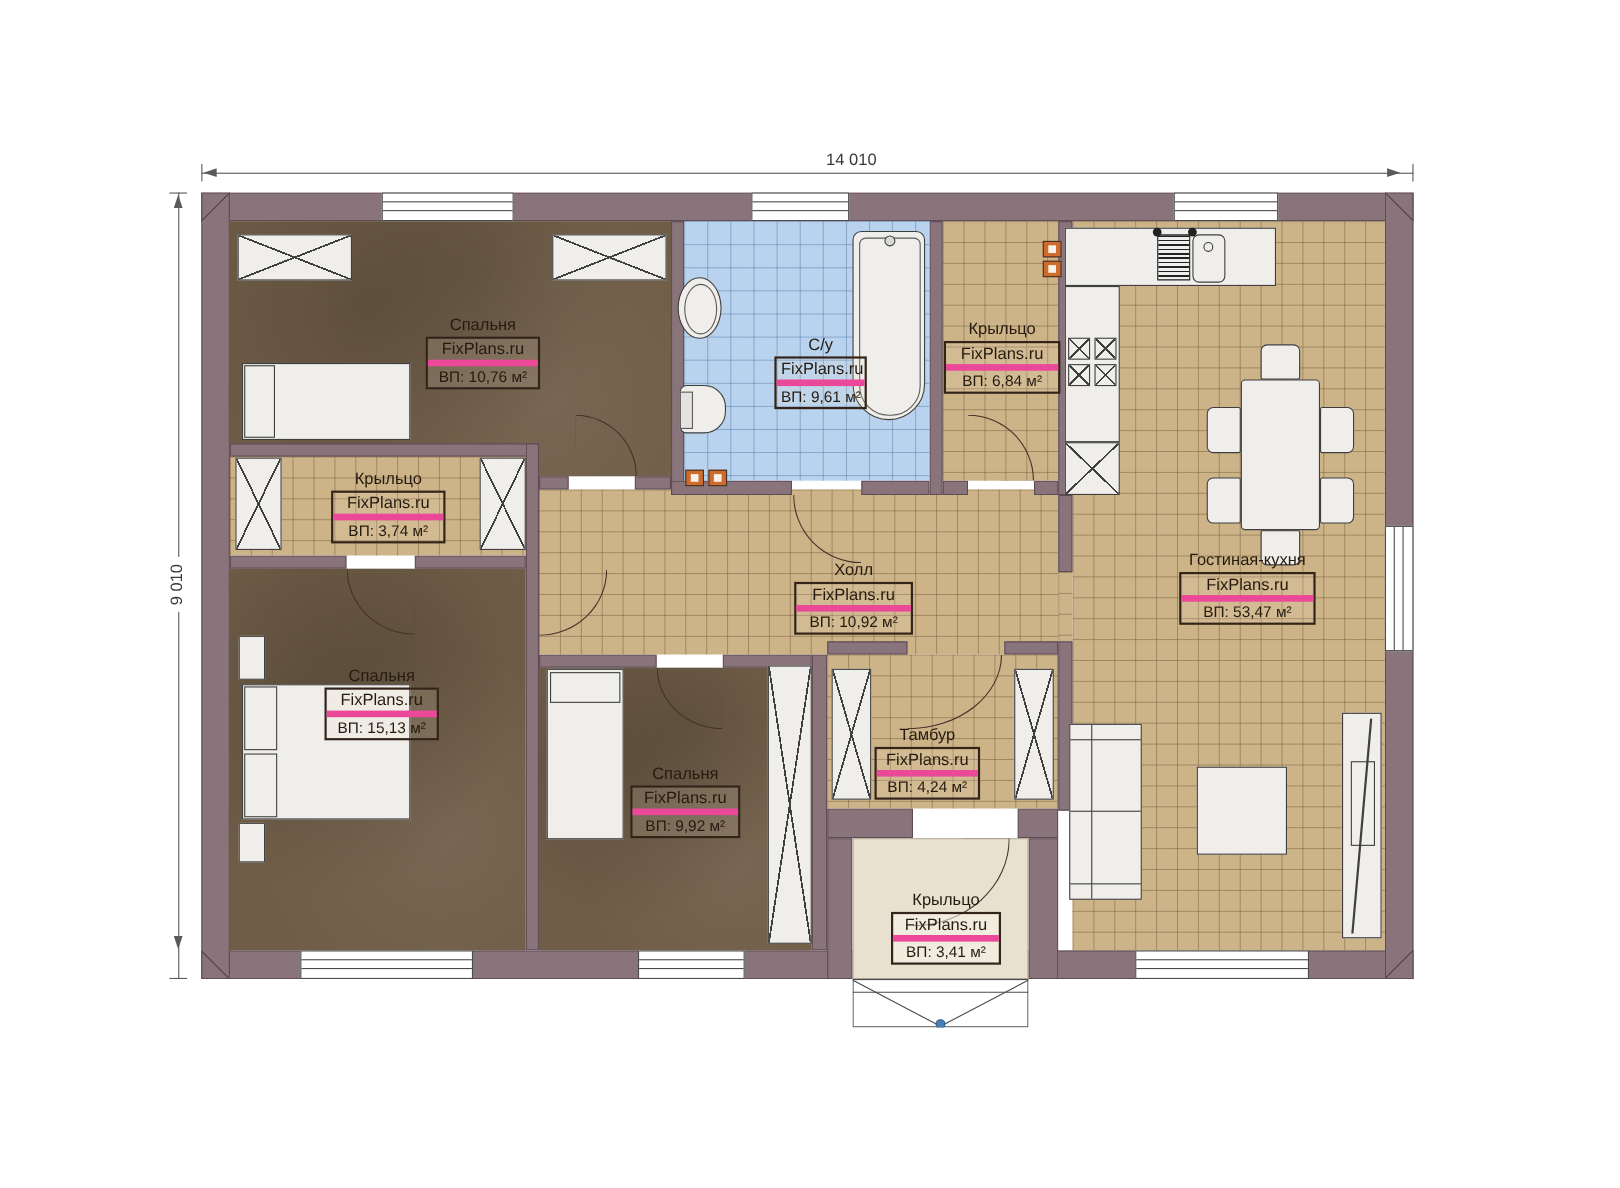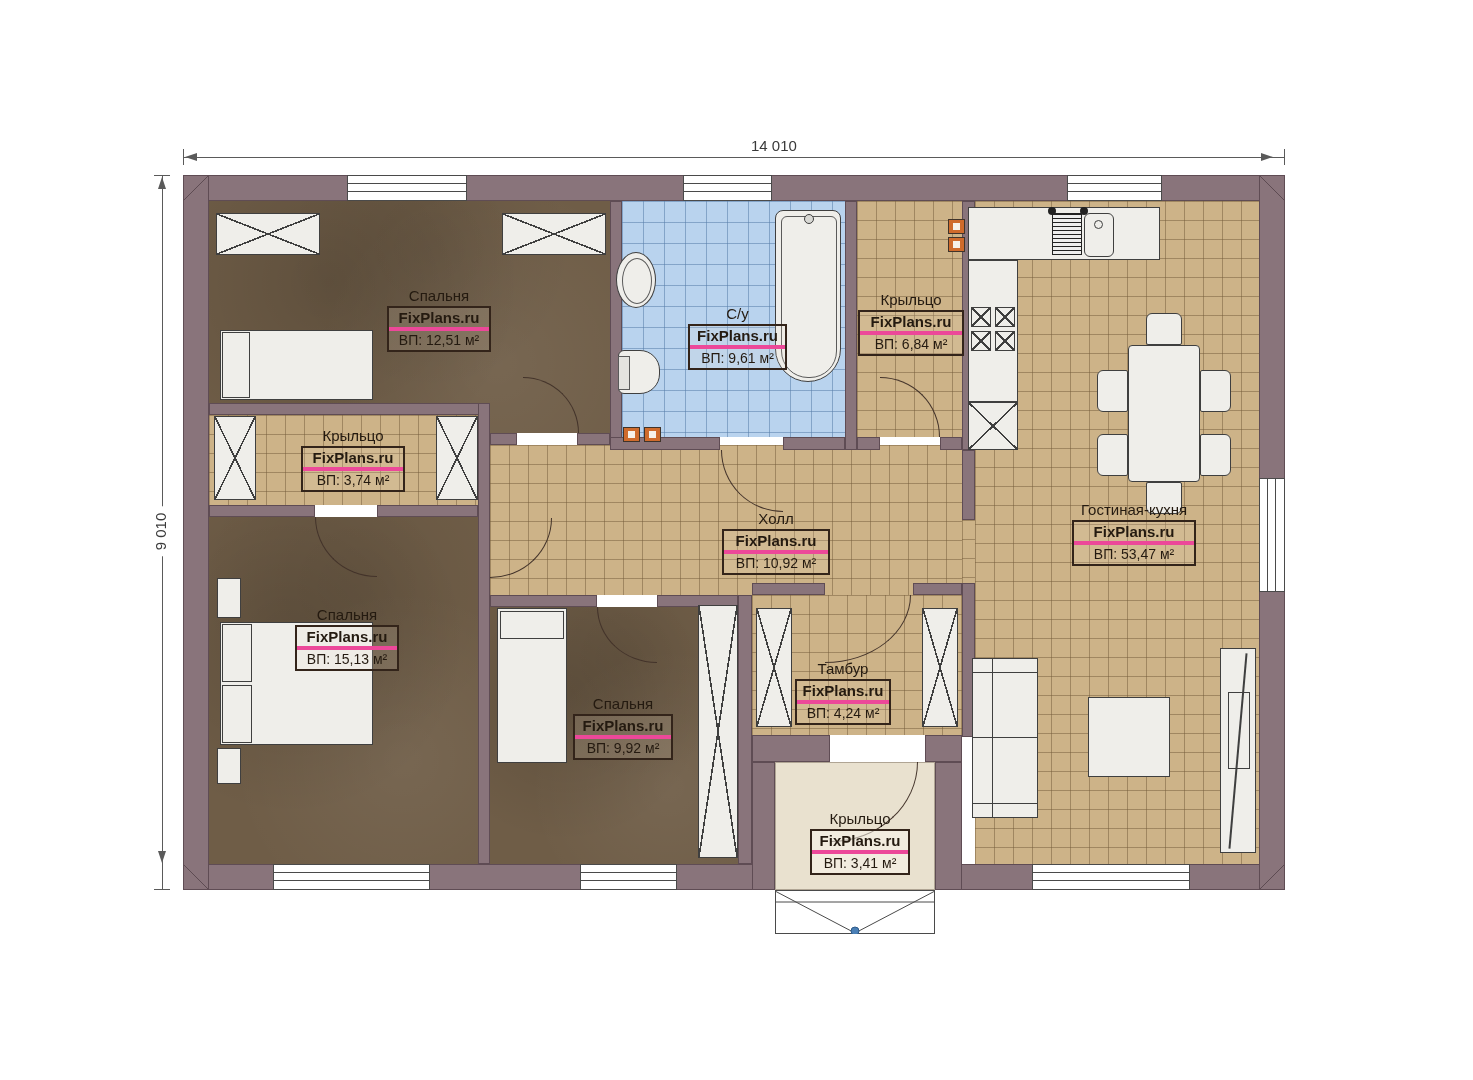"FixPlans.ru" .label-box .wm { border-bottom: 4px solid #ec4899 -> 6px solid #ec4899; font-weight: bold -> none }
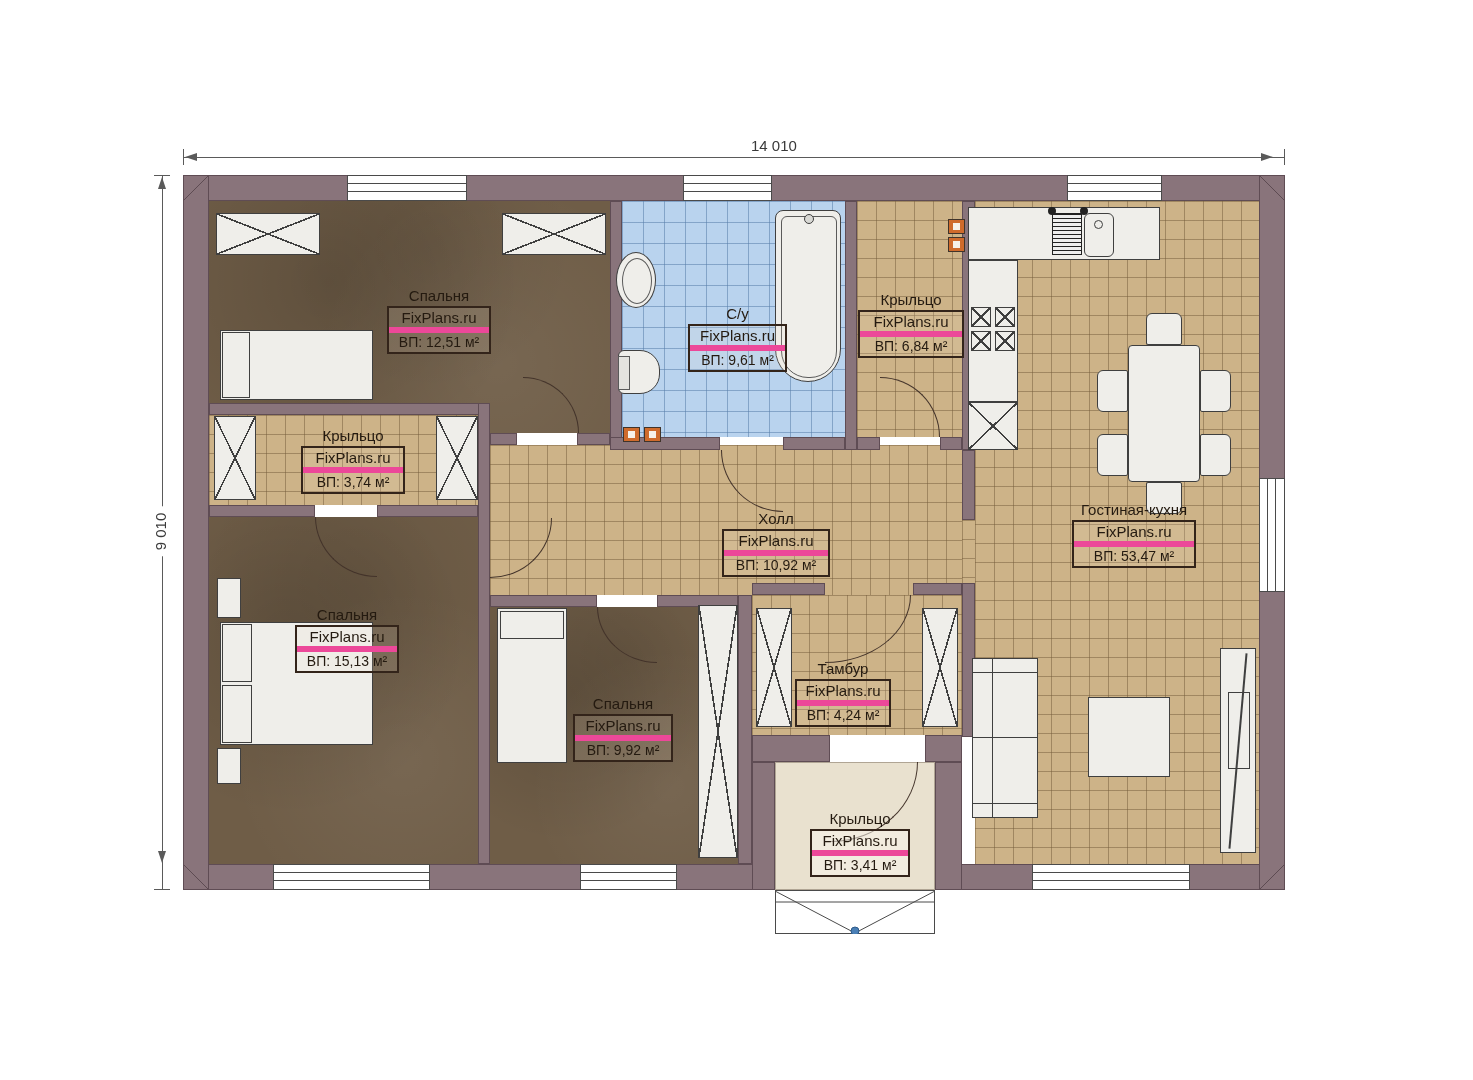"С/у" div.room-label { left: 688px -> 704px; width: 99px -> 84px }
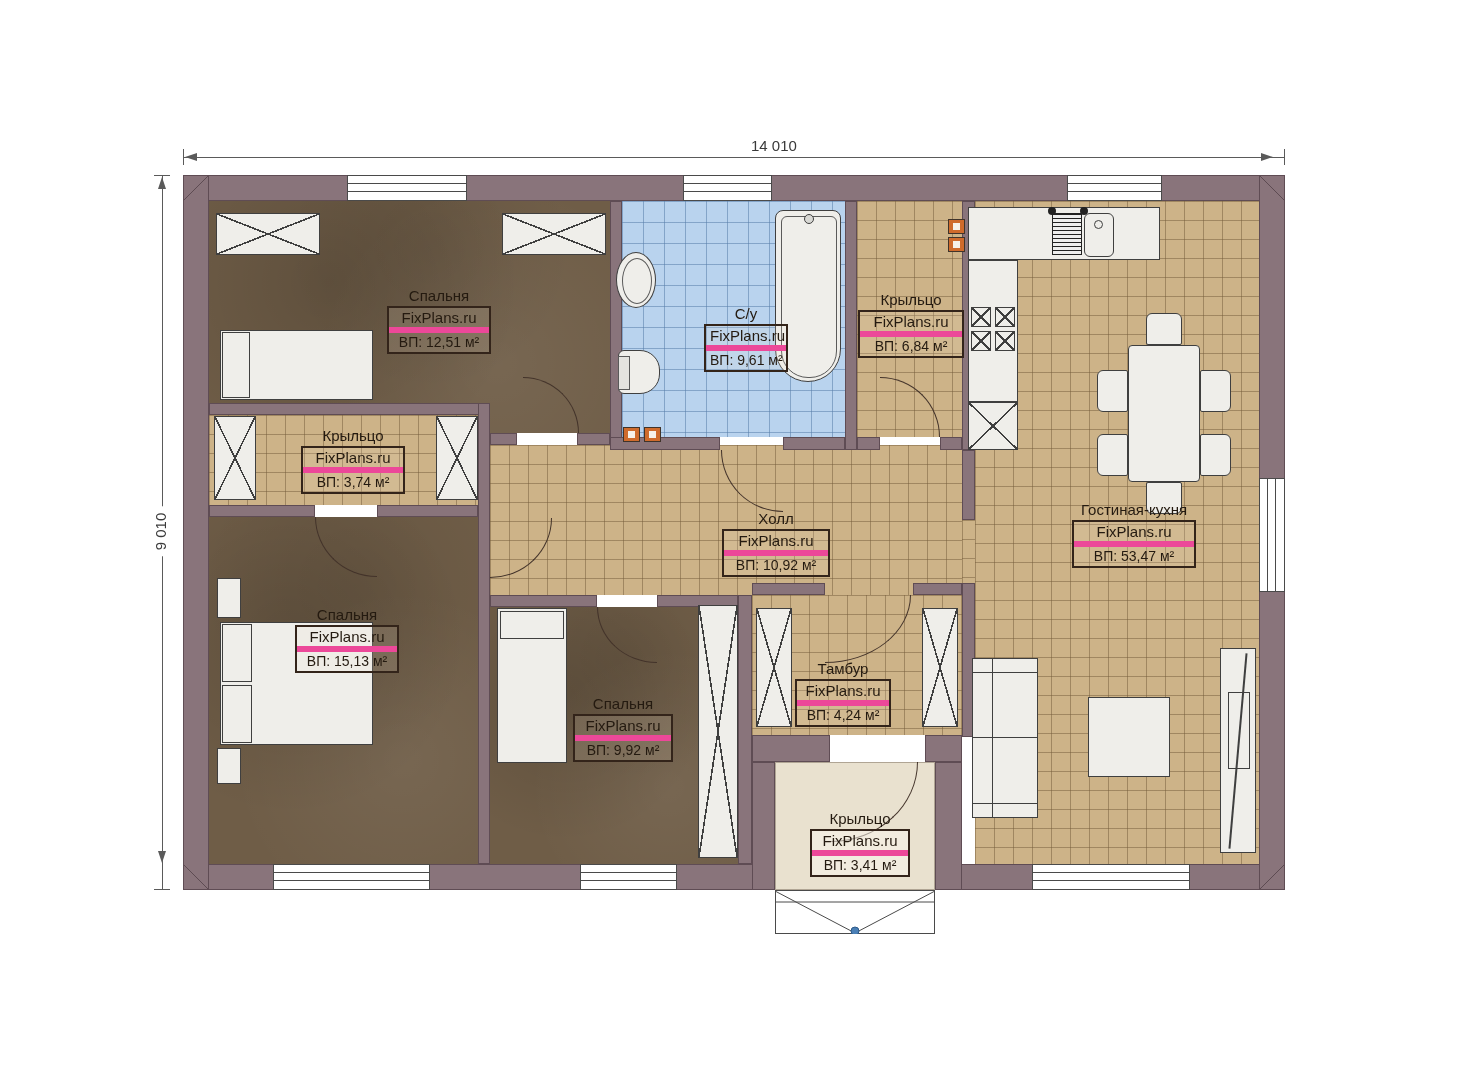"ВП: 12,51 м²" div.ar { text: 12,51 -> 10,76 }
